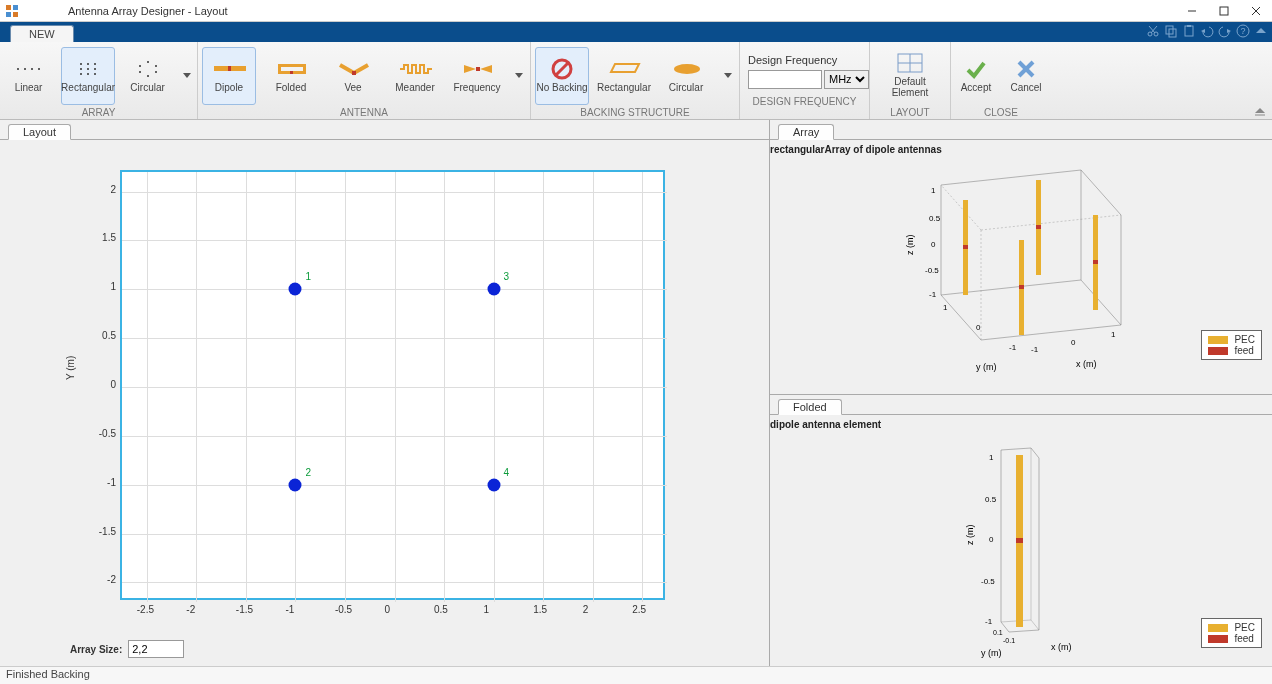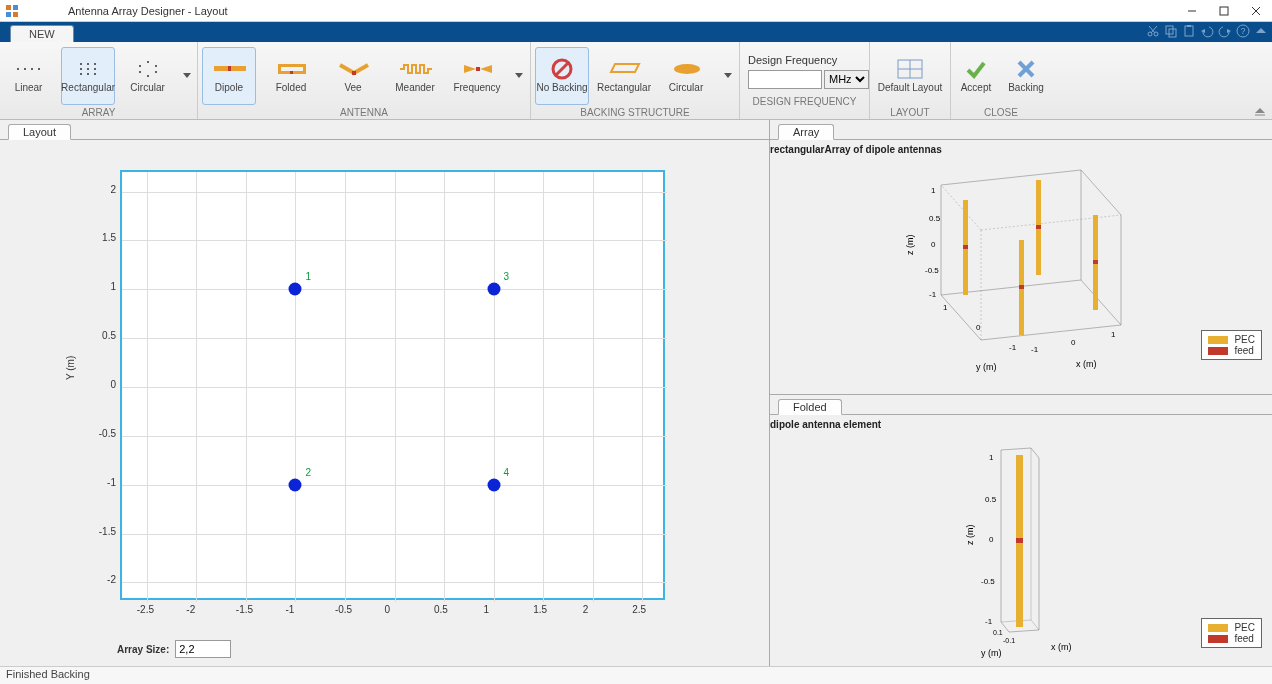"Default Layout" div.lbl { text: Layout -> Element }
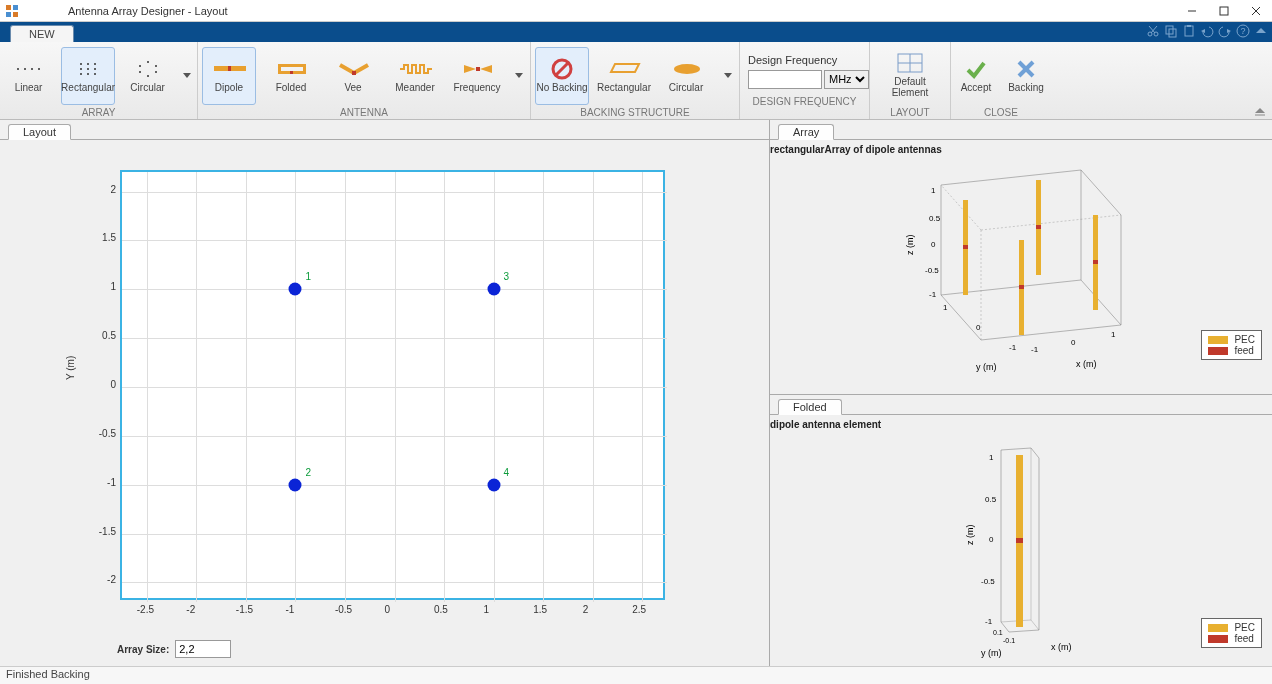"Backing" div.lbl { text: Backing -> Cancel }
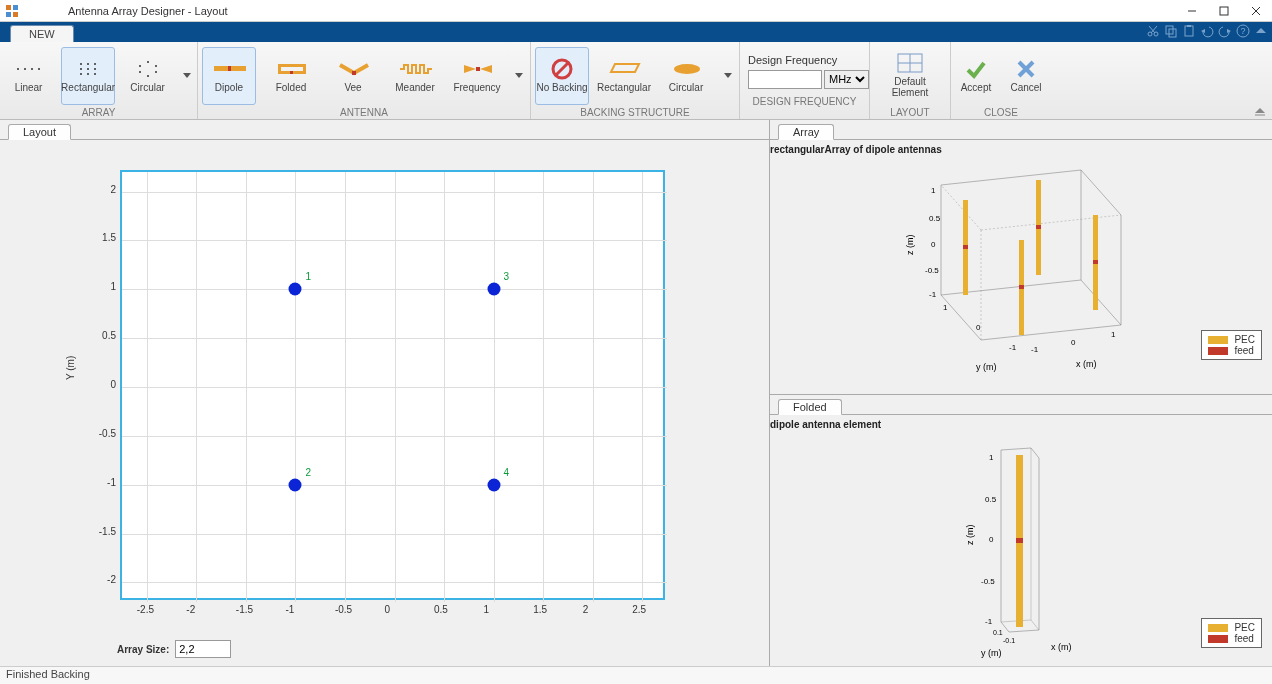"Array Size:" .array-size-row .lbl { margin-left: 47px -> none }
